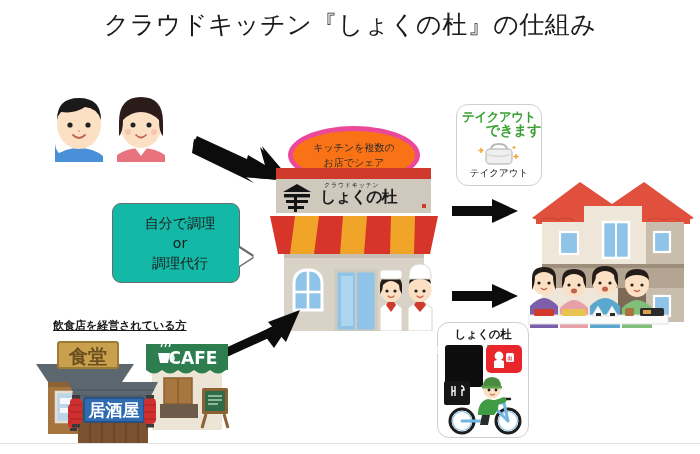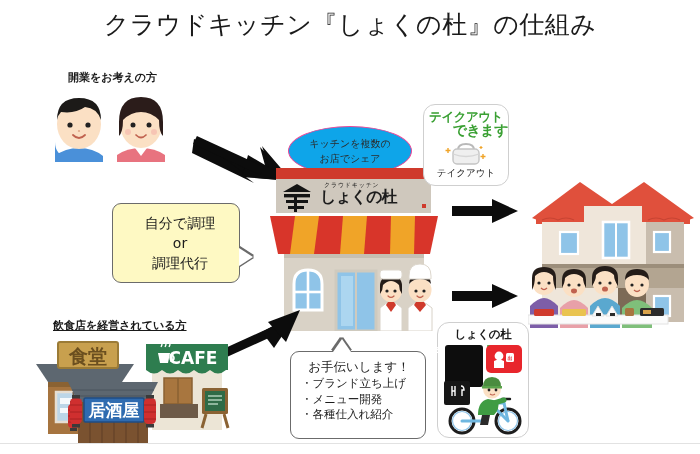"開業をお考えの方" div.abs { html: <div>開業をお考えの方</div> -> none }
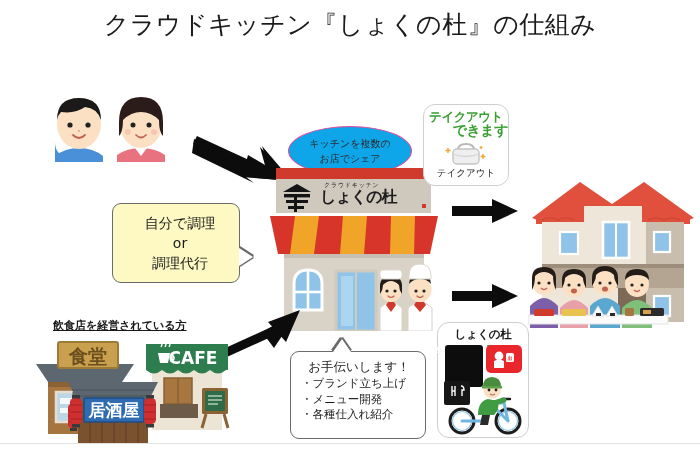"テイクアウト" .takeout-card { left: 423px -> 456px }
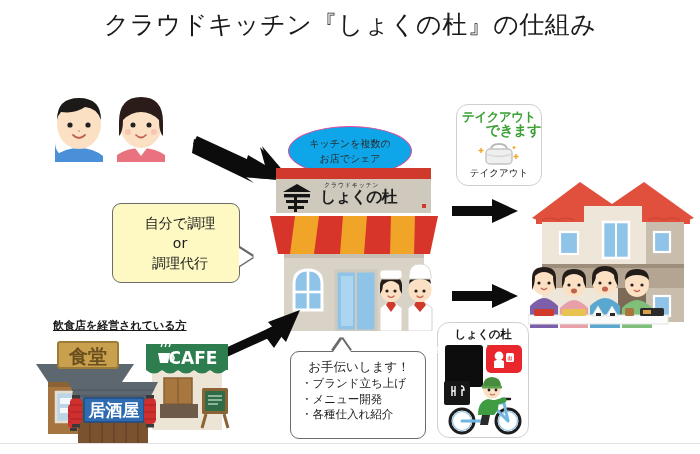"キッチンを複数の" .pink-ellipse { background: #0ea5e9 -> #f97316; border: 1px solid #ec4899 -> 5px solid #ec4899 }
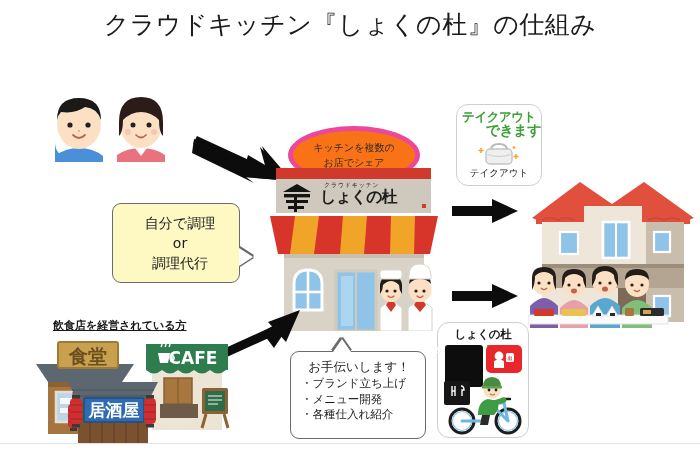"自分で調理" .bubble-left { background: #fef9c3 -> #14b8a6 }
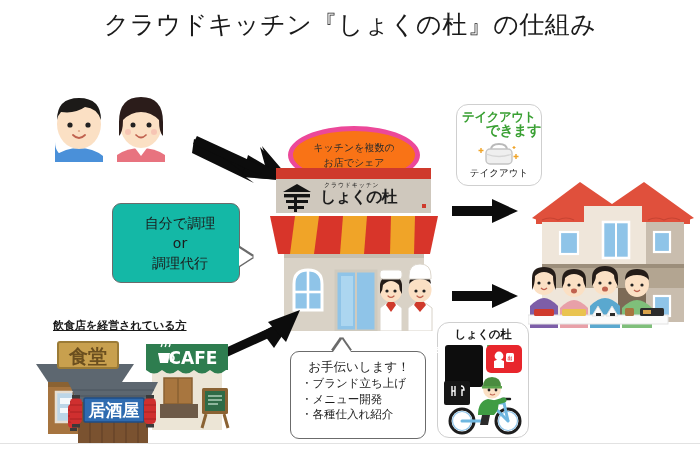"お手伝いします！" div.abs { html: <div> <span></span> <div>お手伝いします！</div> <div>・ブランド立ち上げ</div> <div>・メニュー開発</div> <div>・各種仕入れ紹介</div> </div> -> none }
